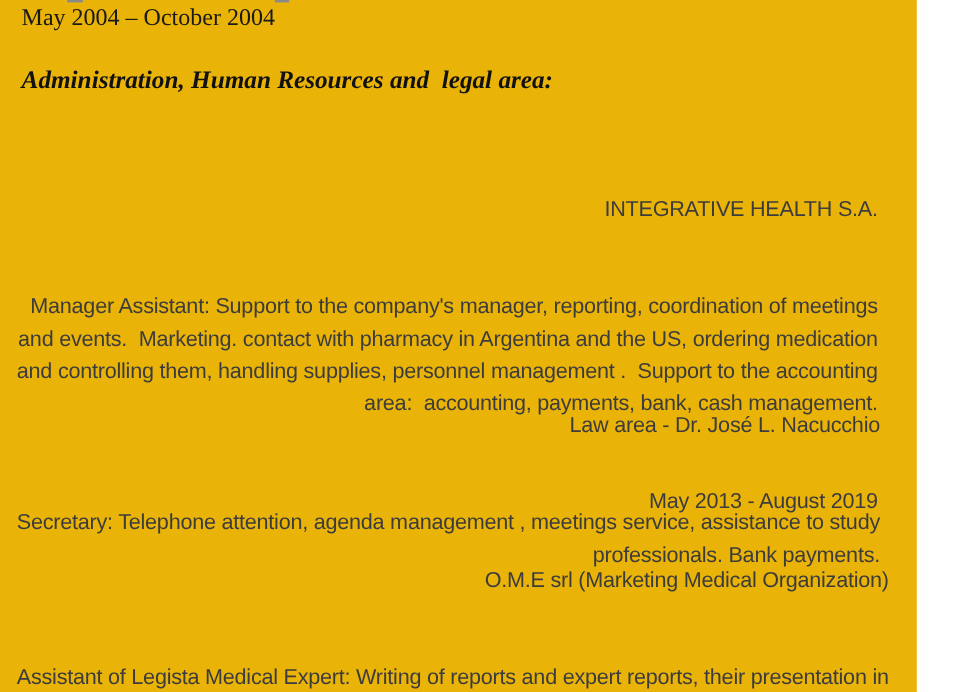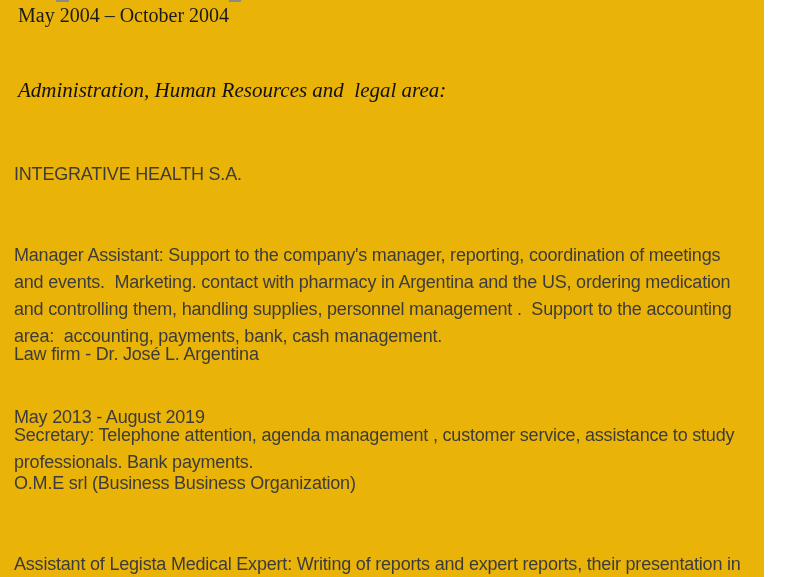"Administration, Human Resources and" .heading { font-weight: normal -> bold; top: 76px -> 52px }
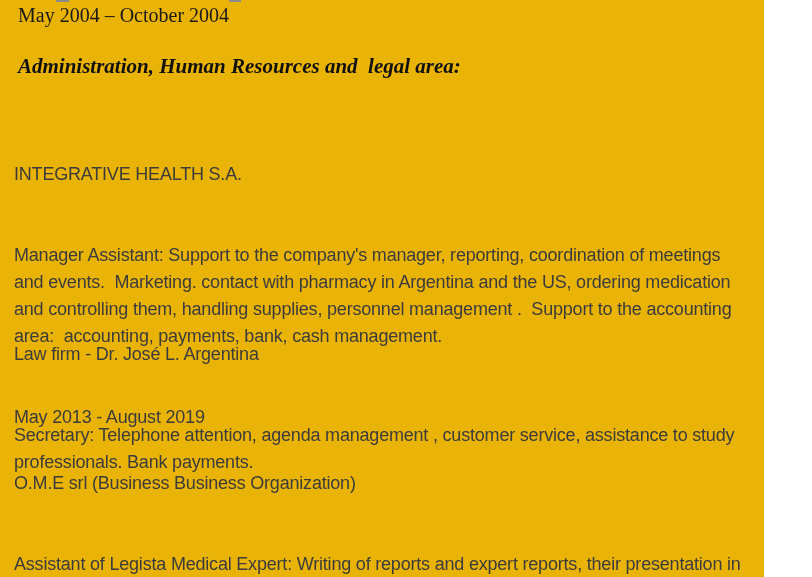"INTEGRATIVE HEALTH S.A." .entry { text-align: none -> right }
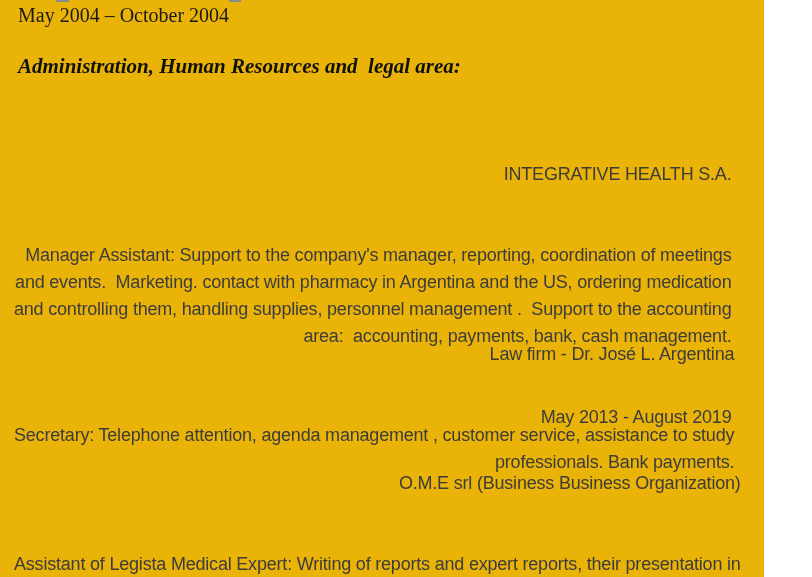"Law firm - Dr. José" div.org { text: firm - Dr. José L. Argentina -> area - Dr. José L. Nacucchio }
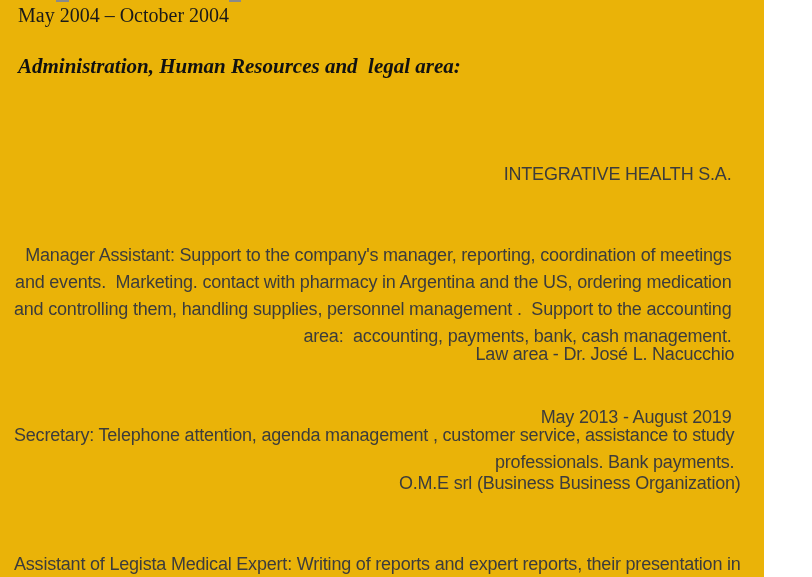"Secretary: Telephone attention, agenda" div.desc { text: customer -> meetings }
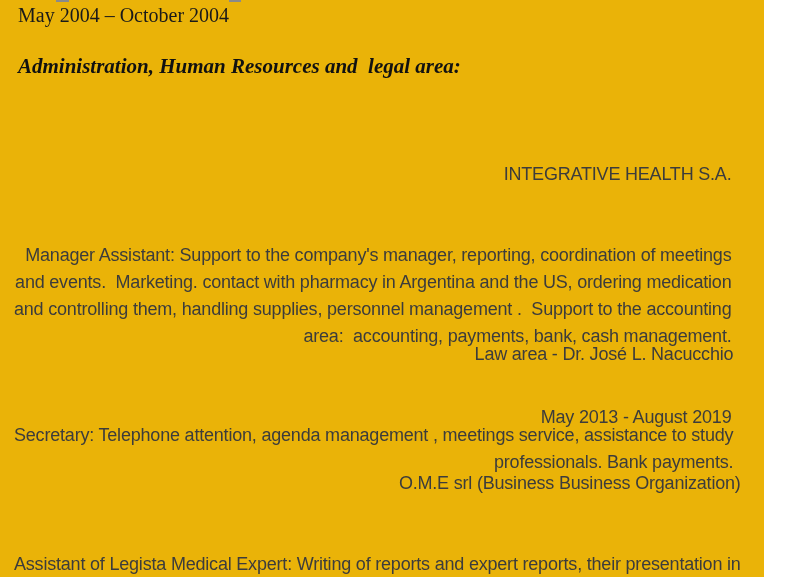"O.M.E srl (Business Business" div.org { text: Business Business -> Marketing Medical }
